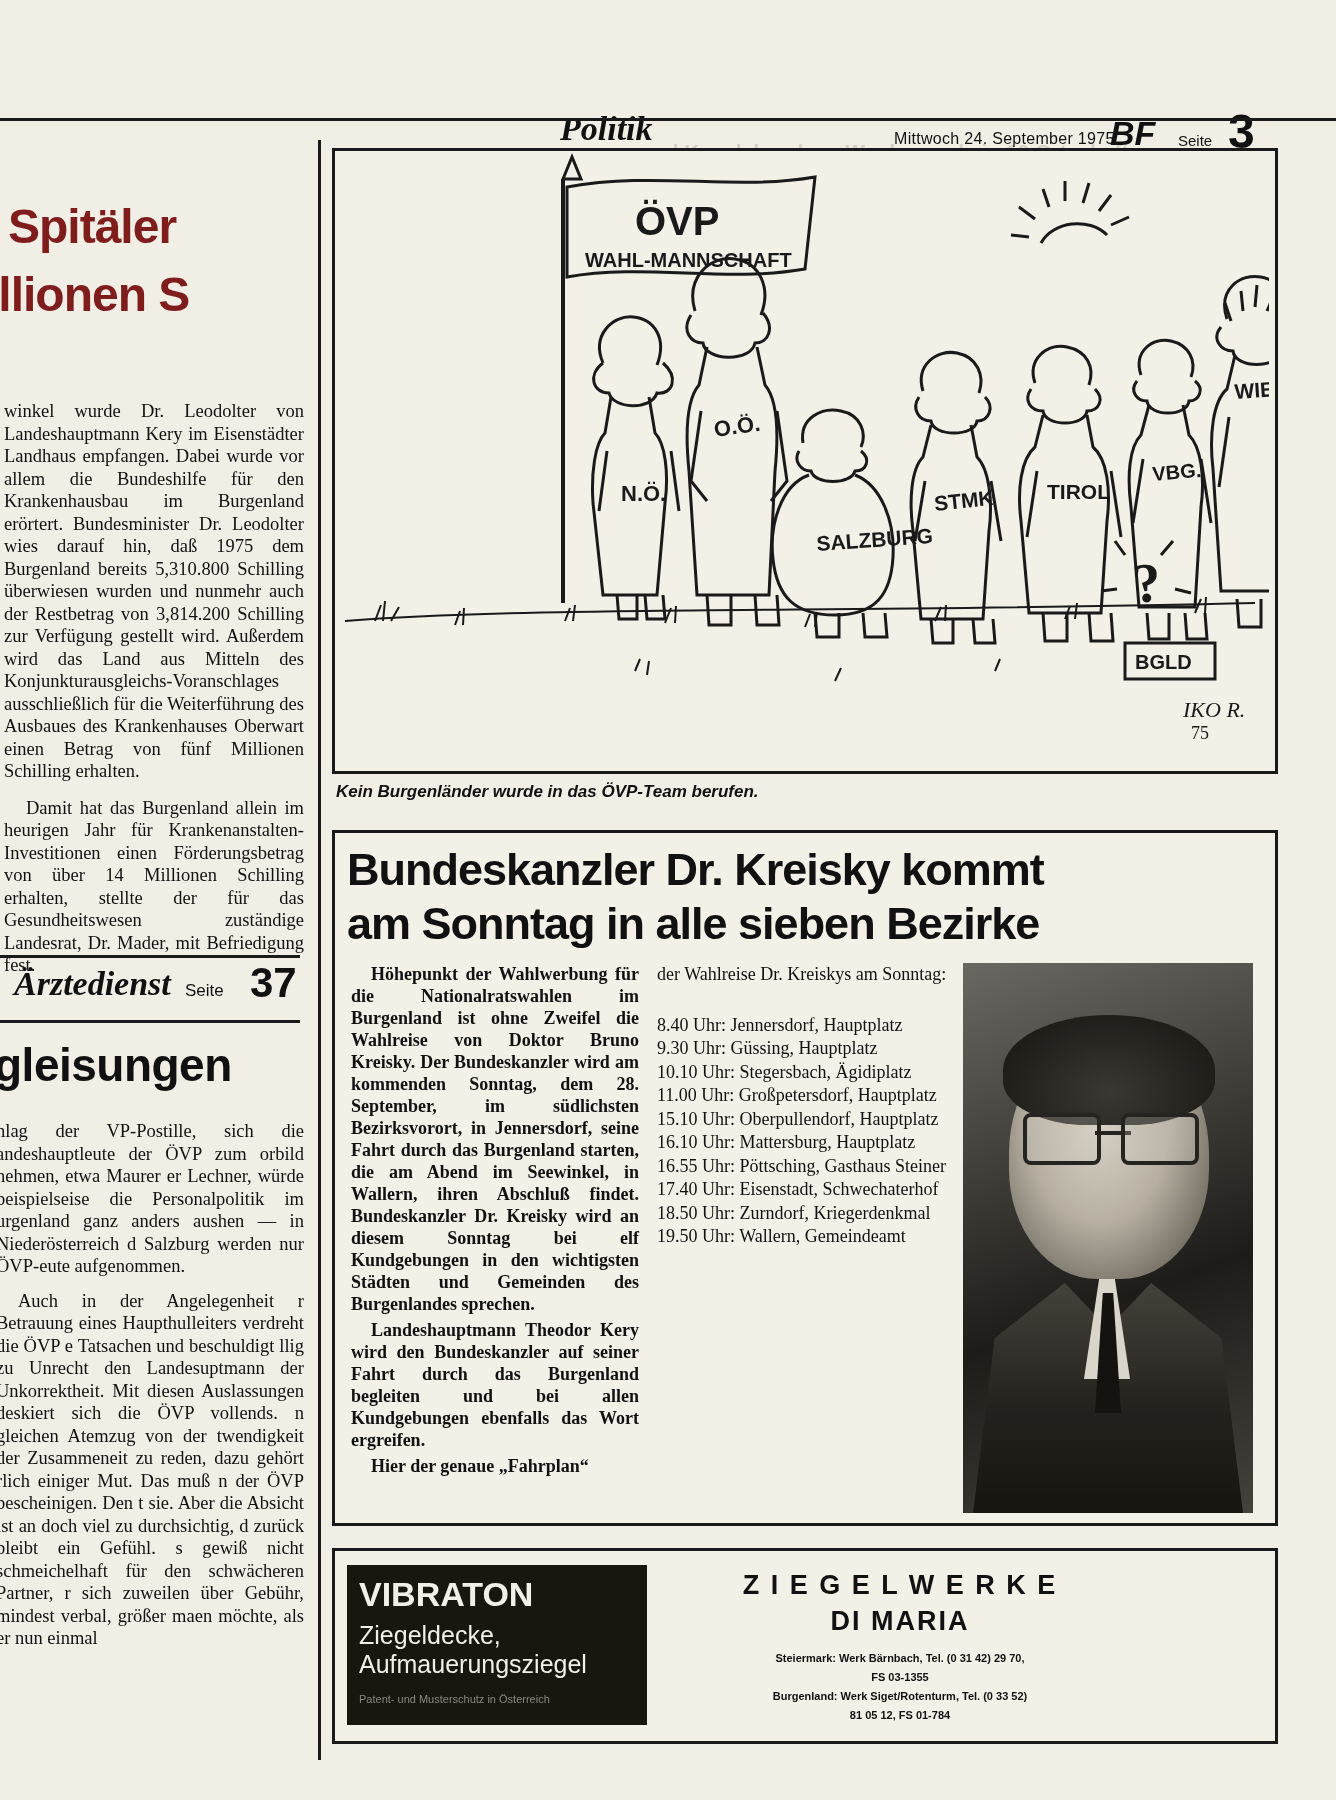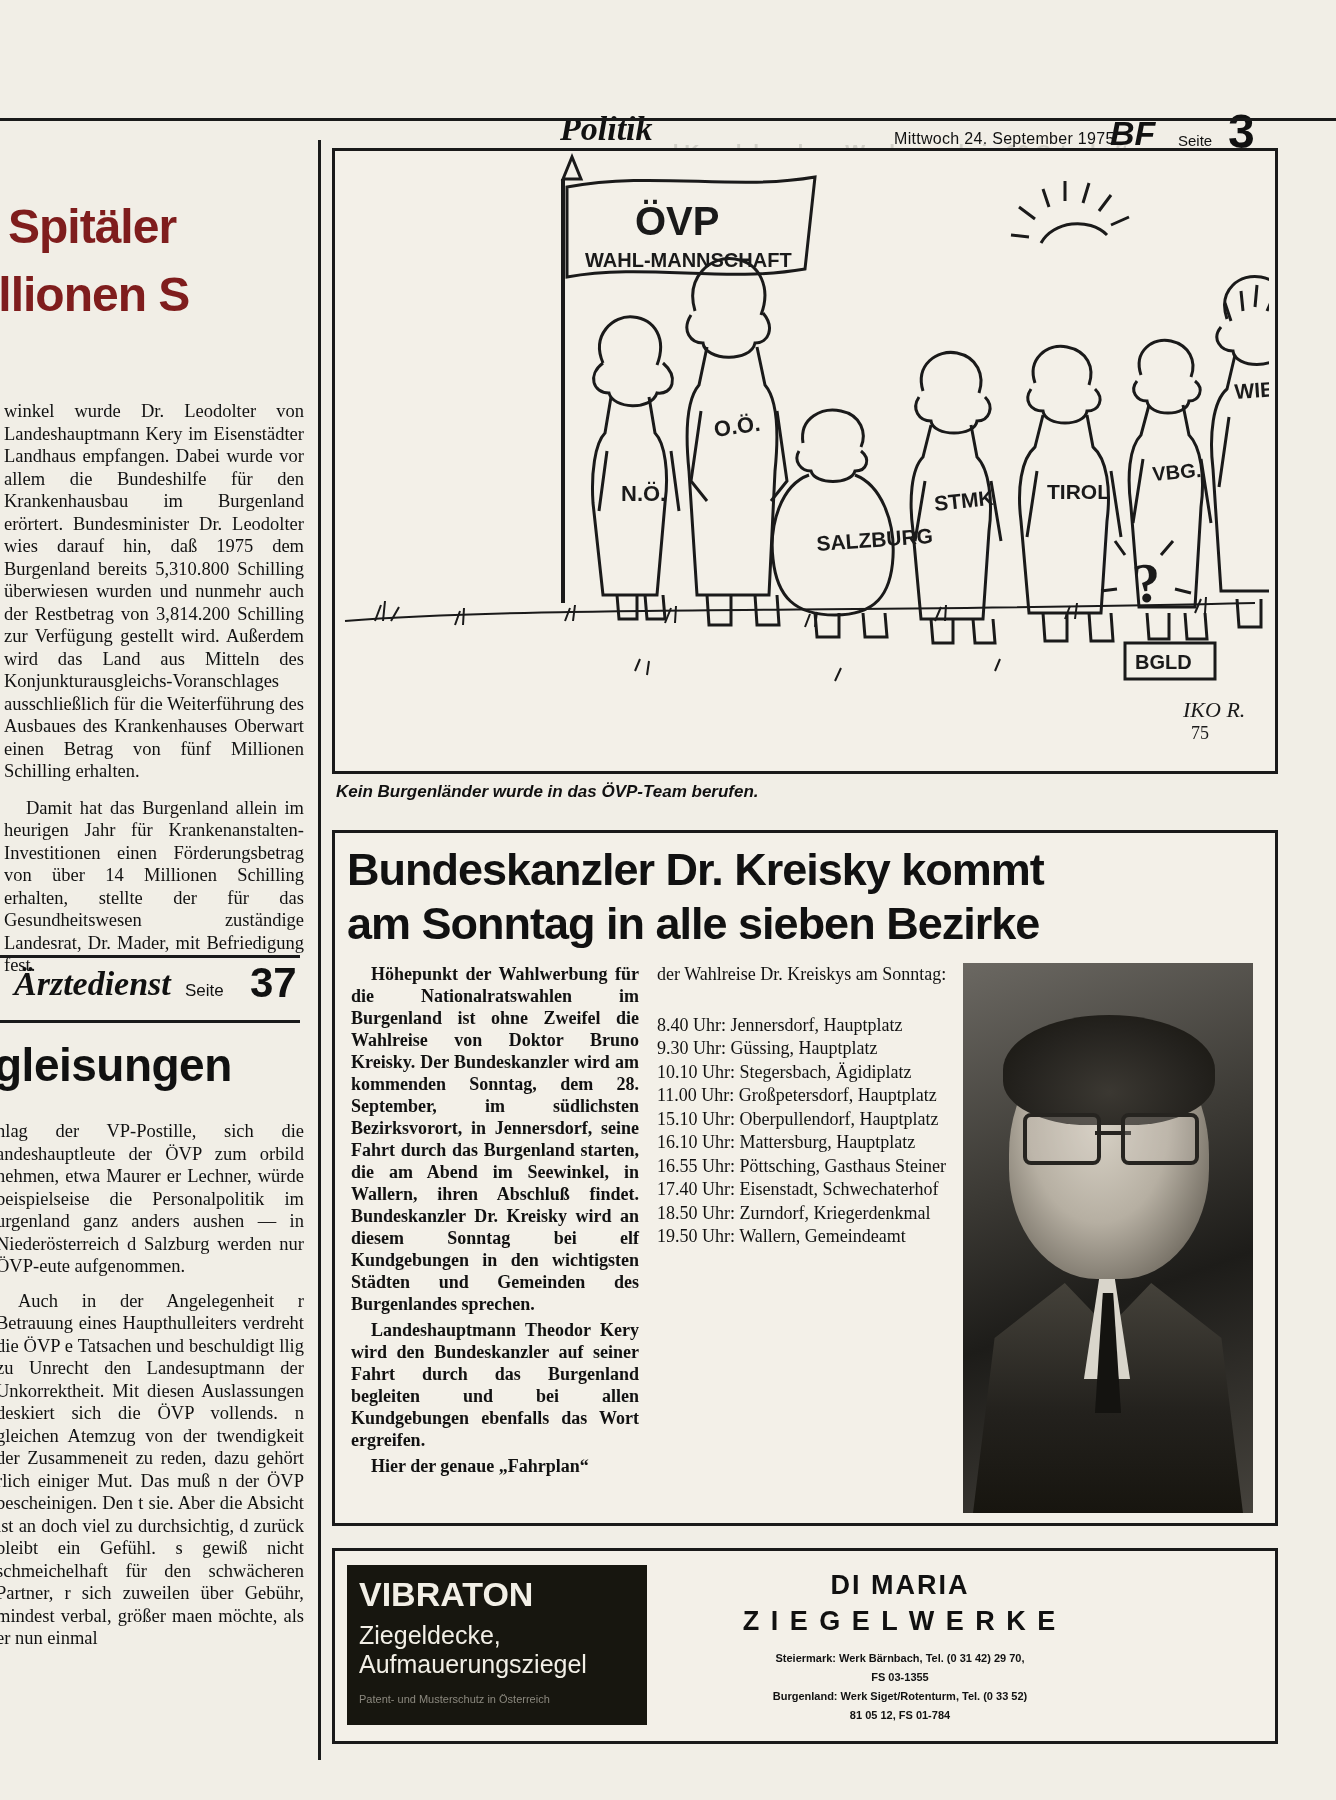"DI MARIA" div.ad-ziegel { order: before "Z I E G E" -> after "Z I E G E" }
